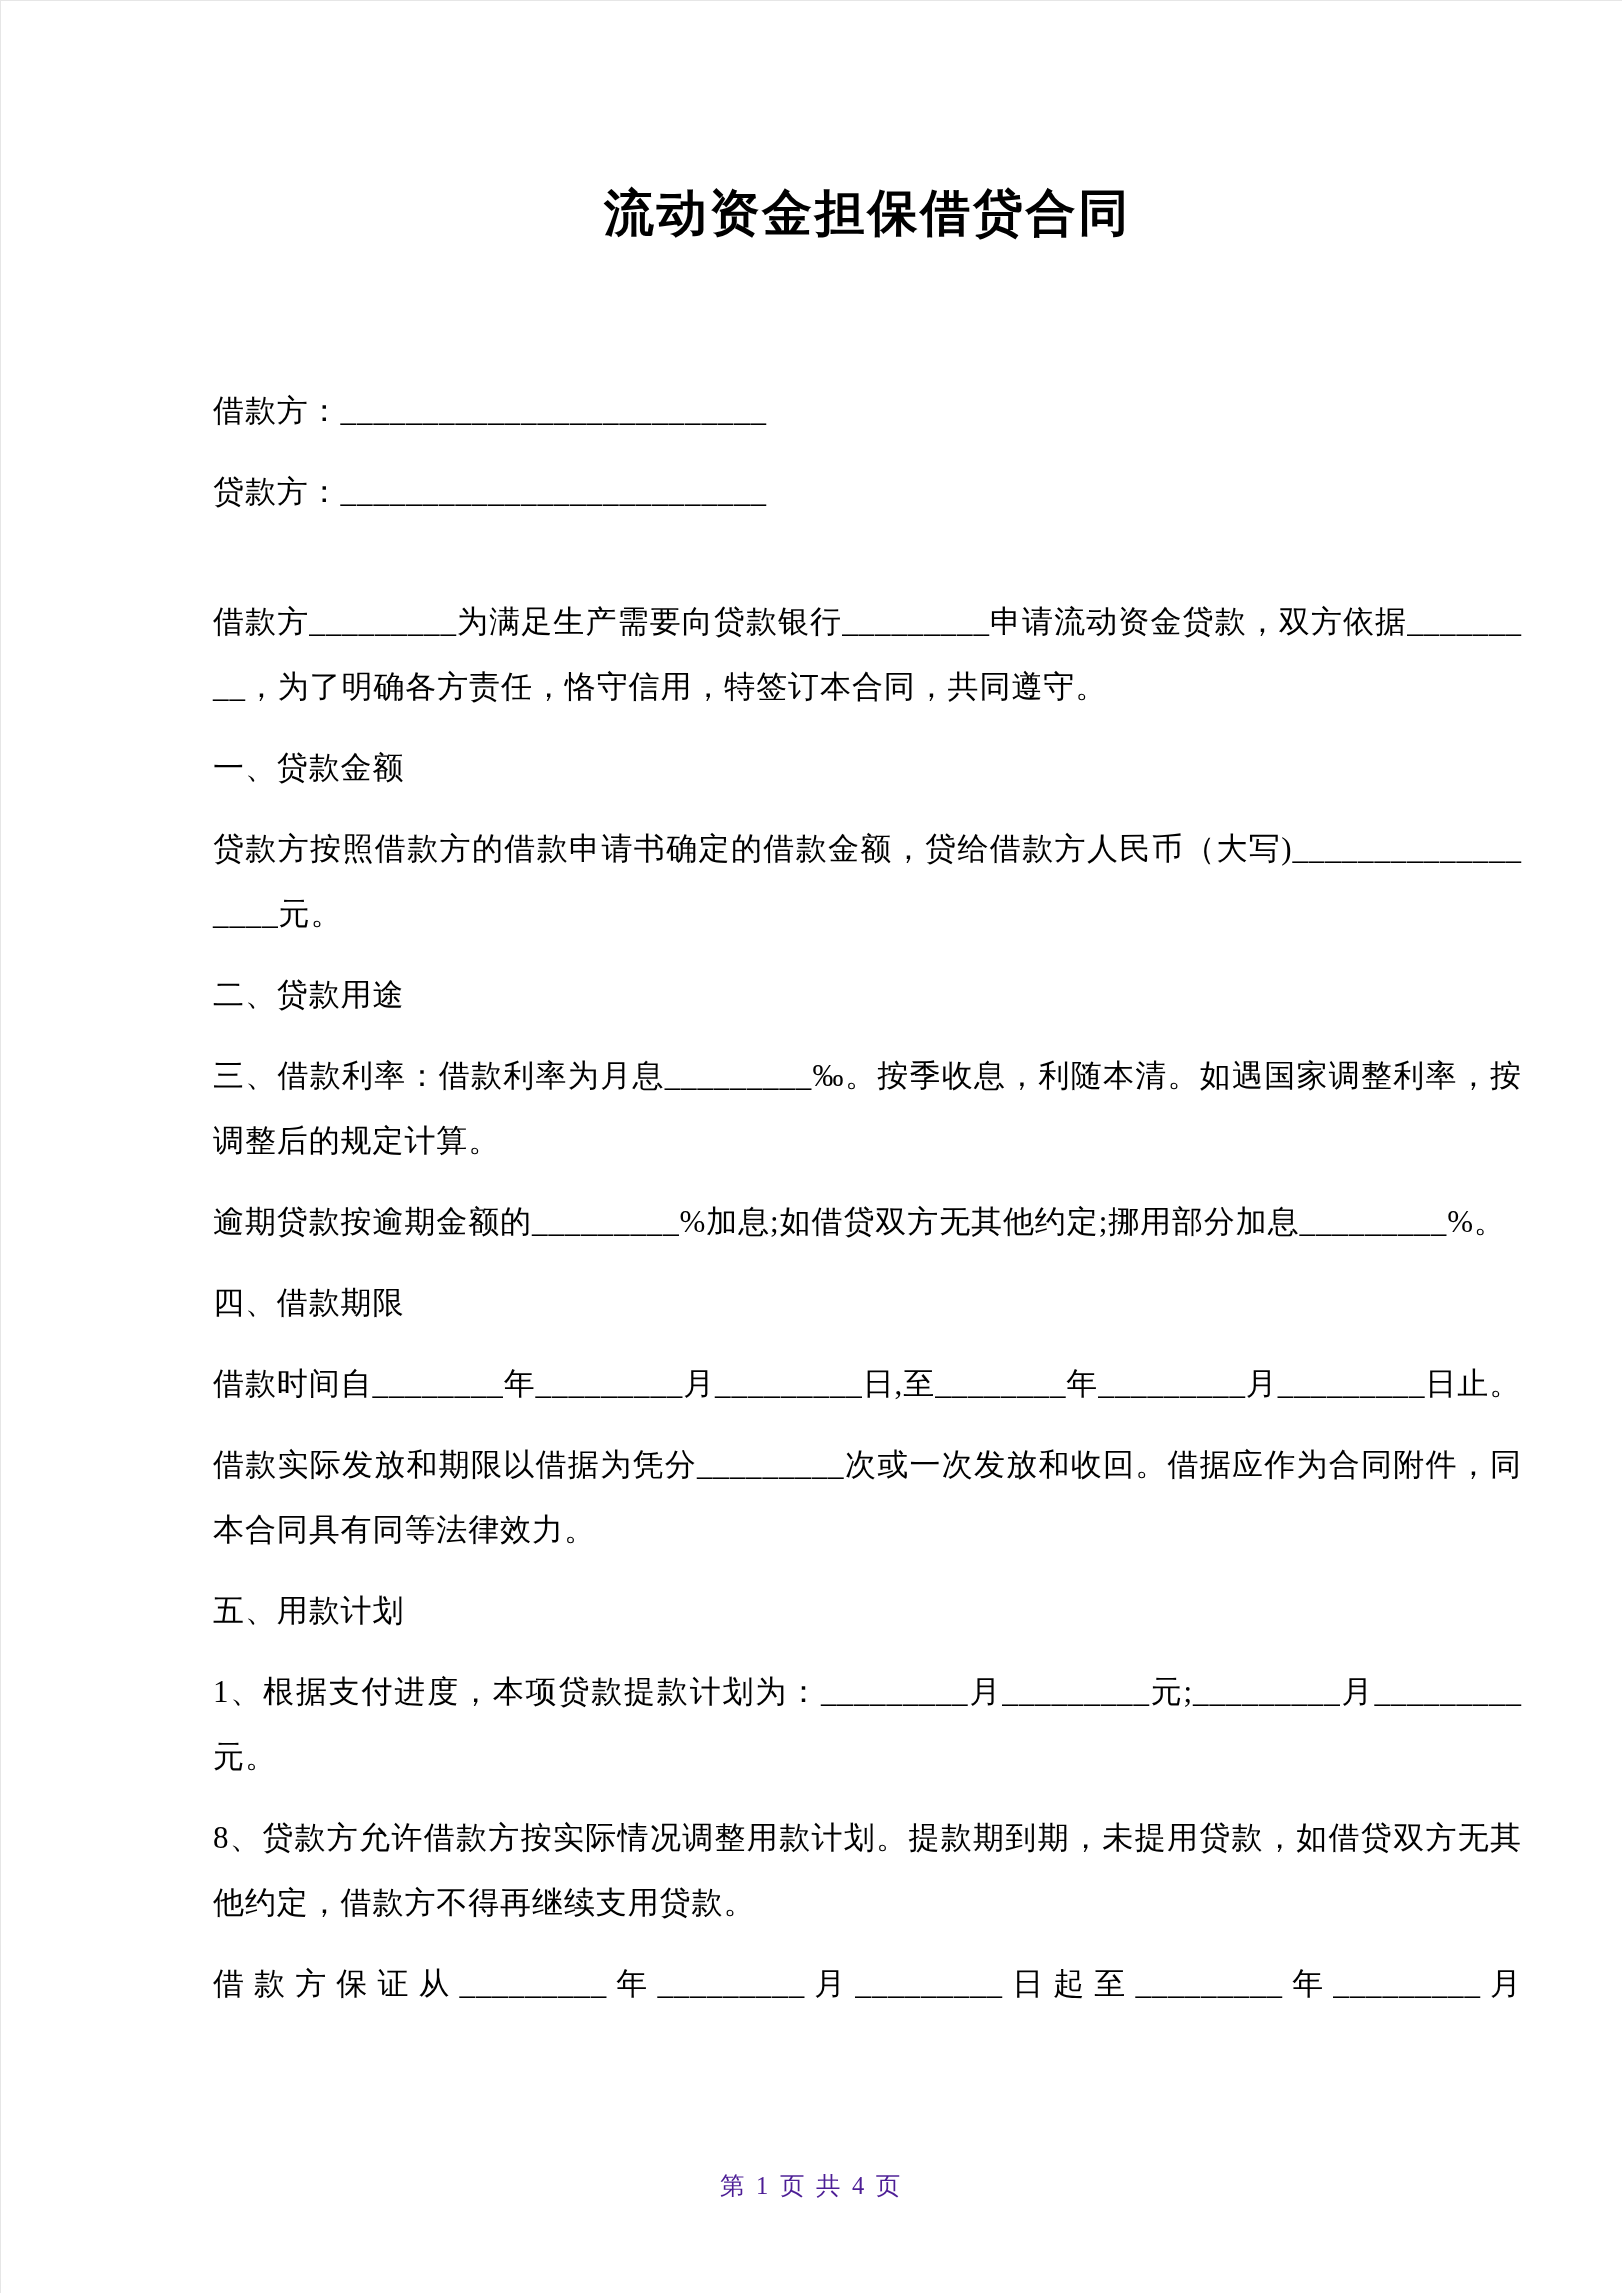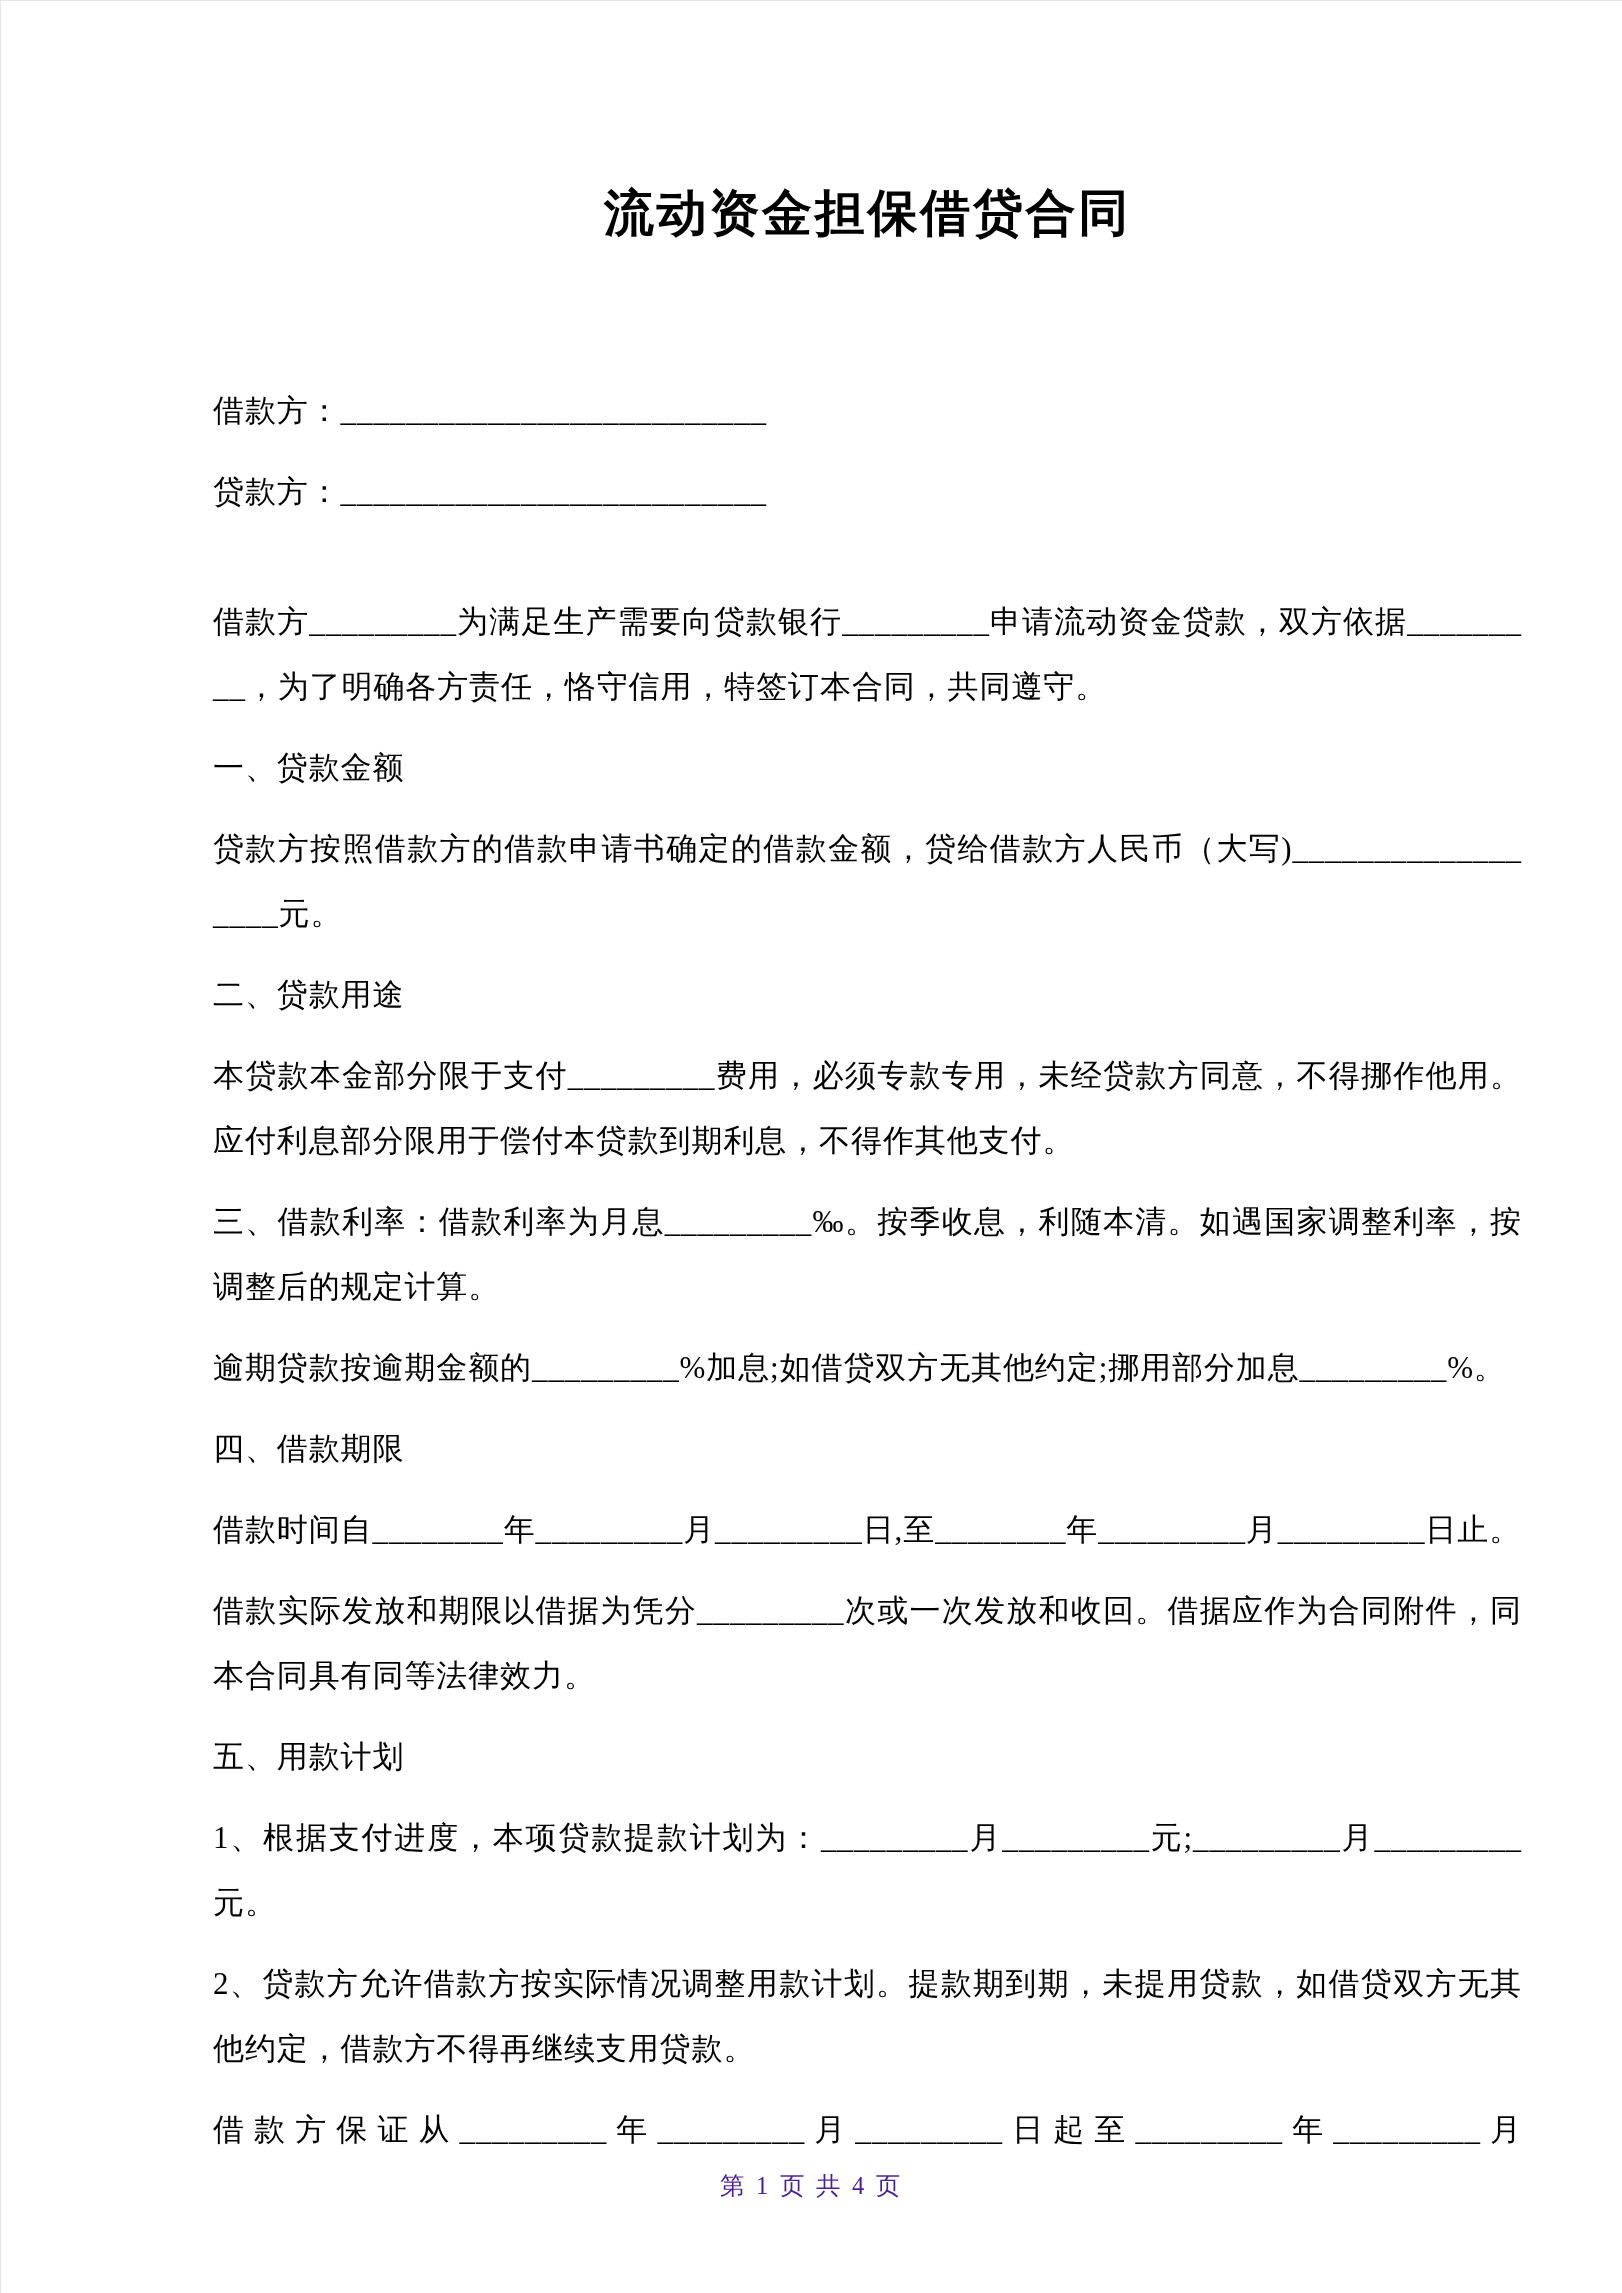"本贷款本金部分限于支付_________费用，必须专款专用，未经贷款方同意，不得" p.para { html: <p>本贷款本金部分限于支付_________费用，必须专款专用，未经贷款方同意，不得挪作他用。应付利息部分限用于偿付本贷款到期利息，不得作其他支付。</p> -> none }
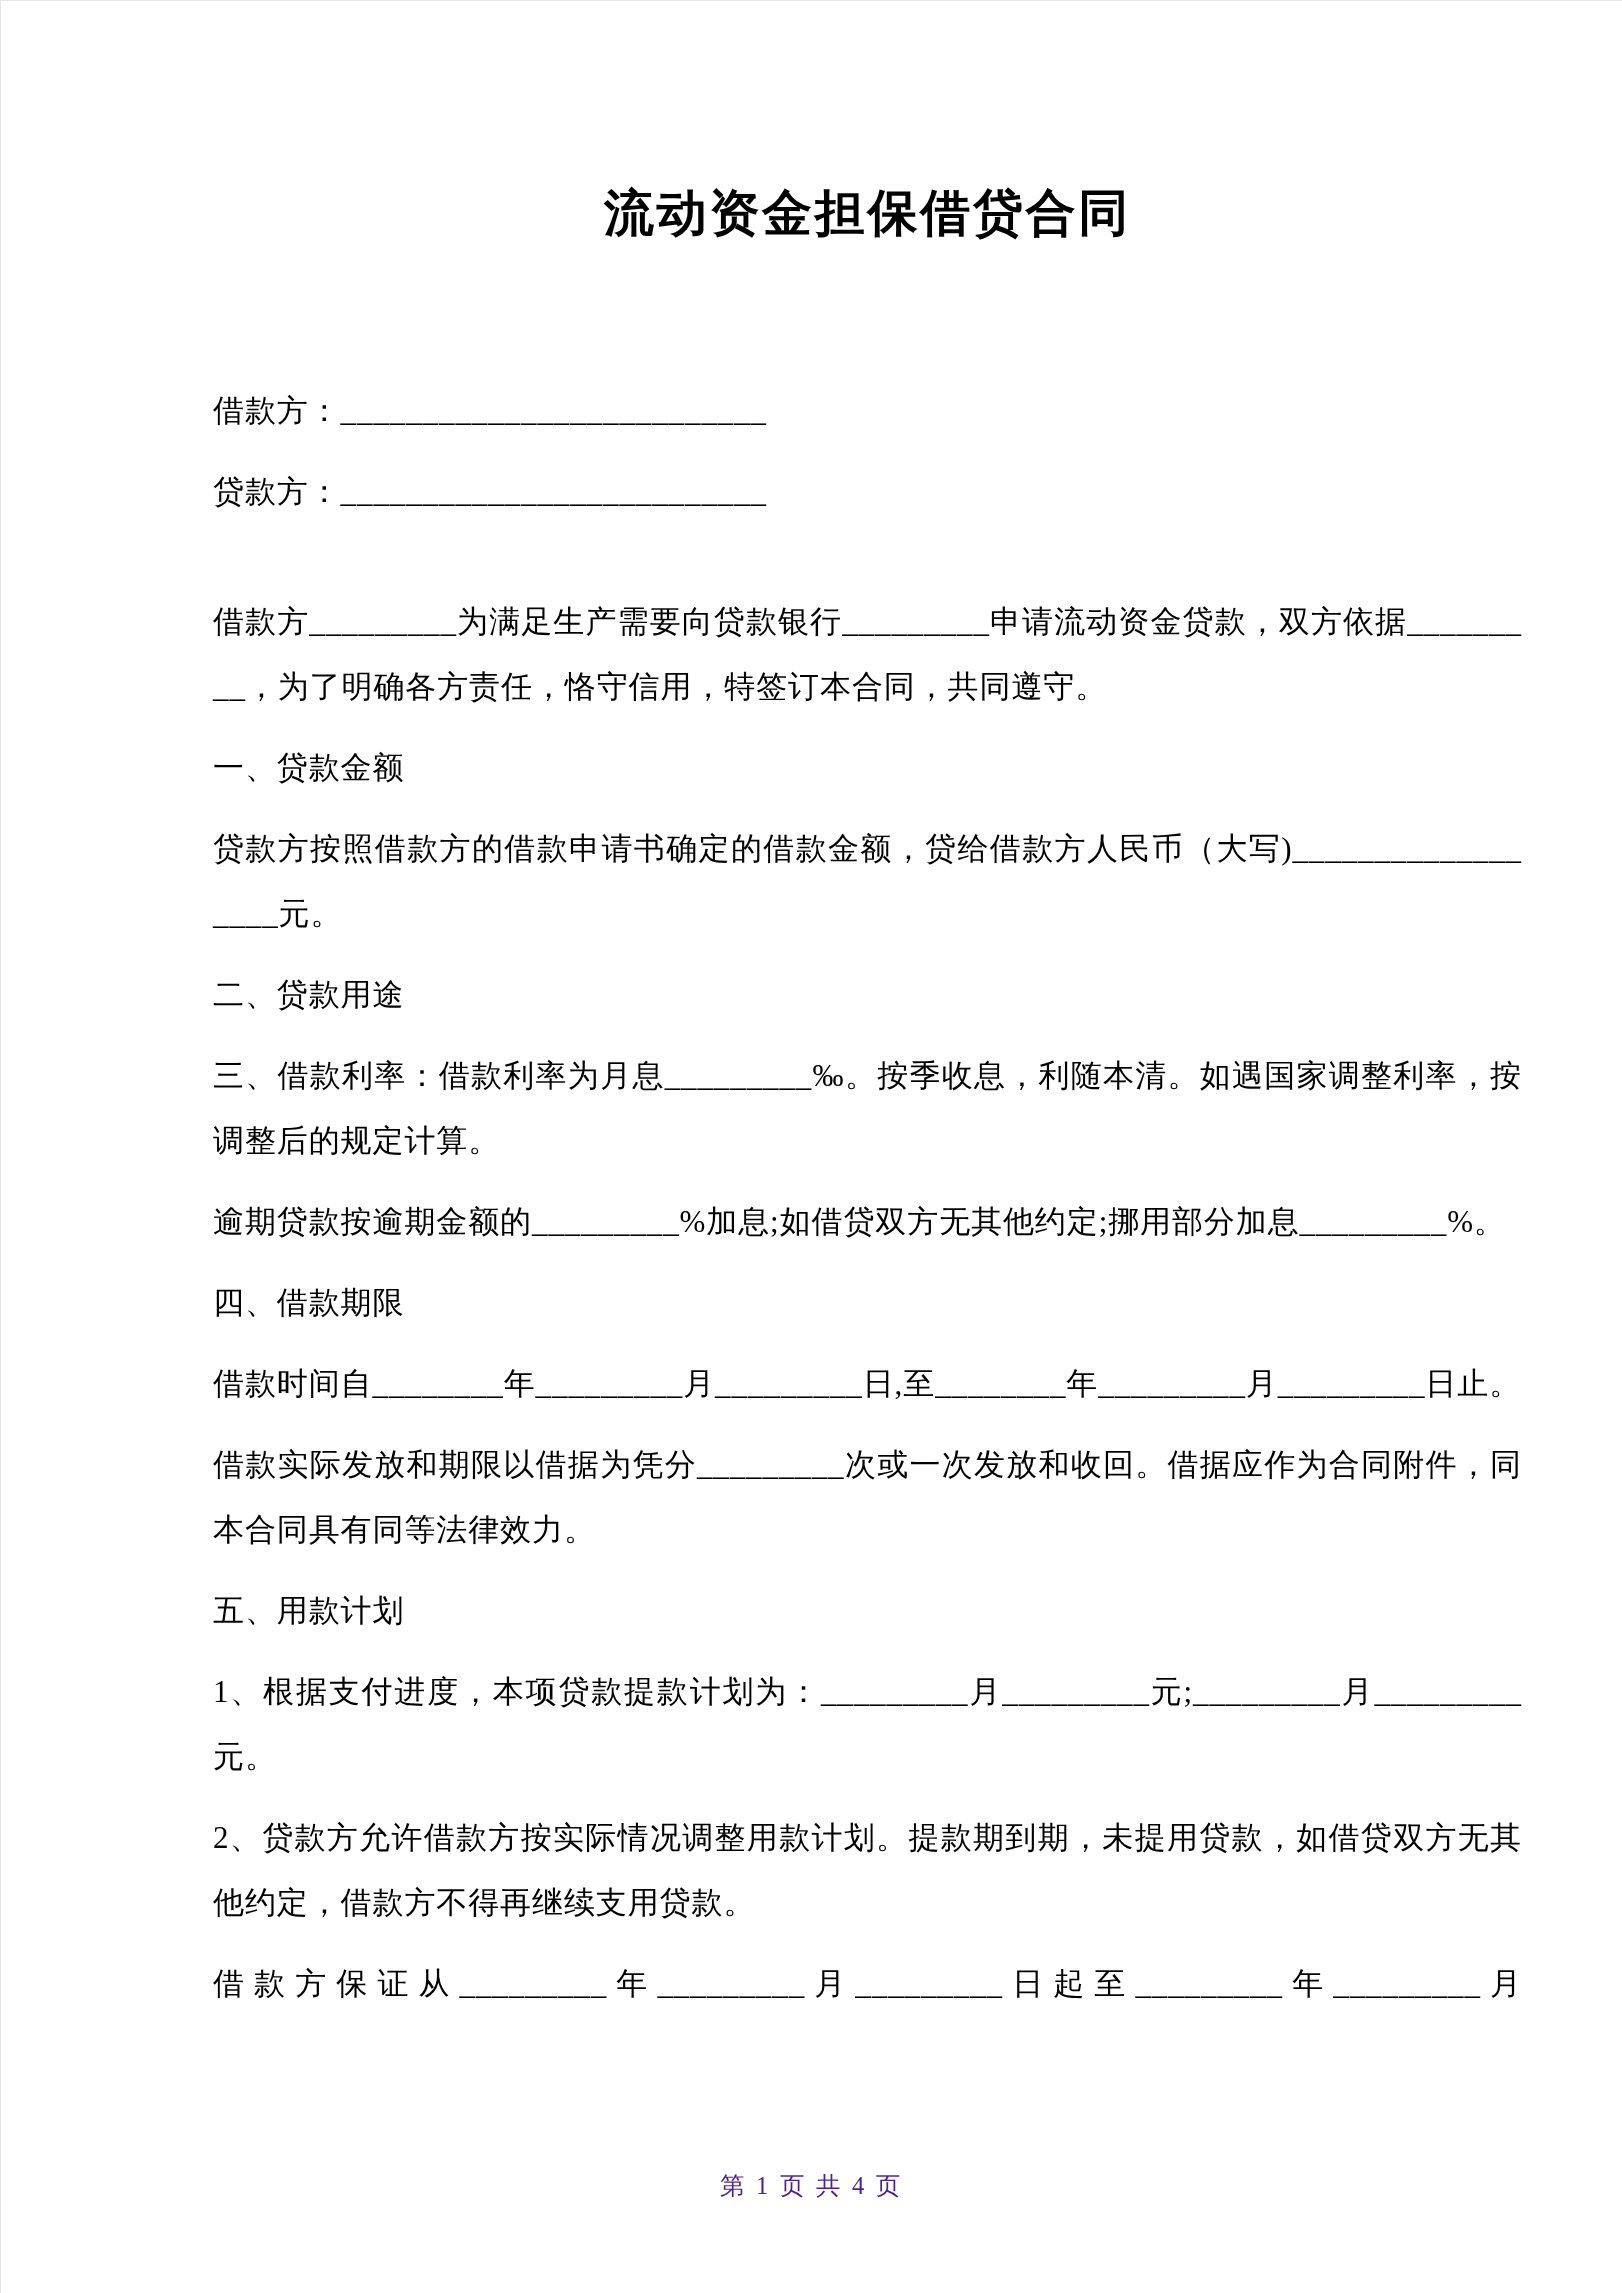"2、贷款方允许借款方按实际情况调整用款计划。提款期到期，未提用贷款，如借贷双方无" p.para { text: 2 -> 8 }
